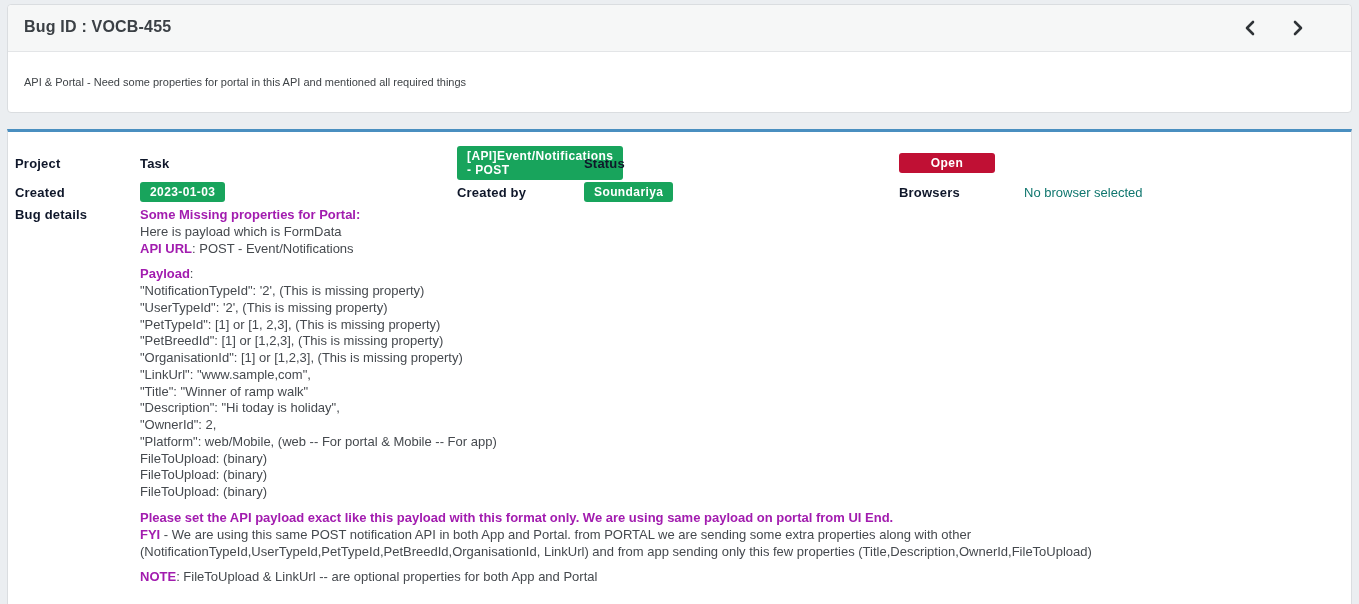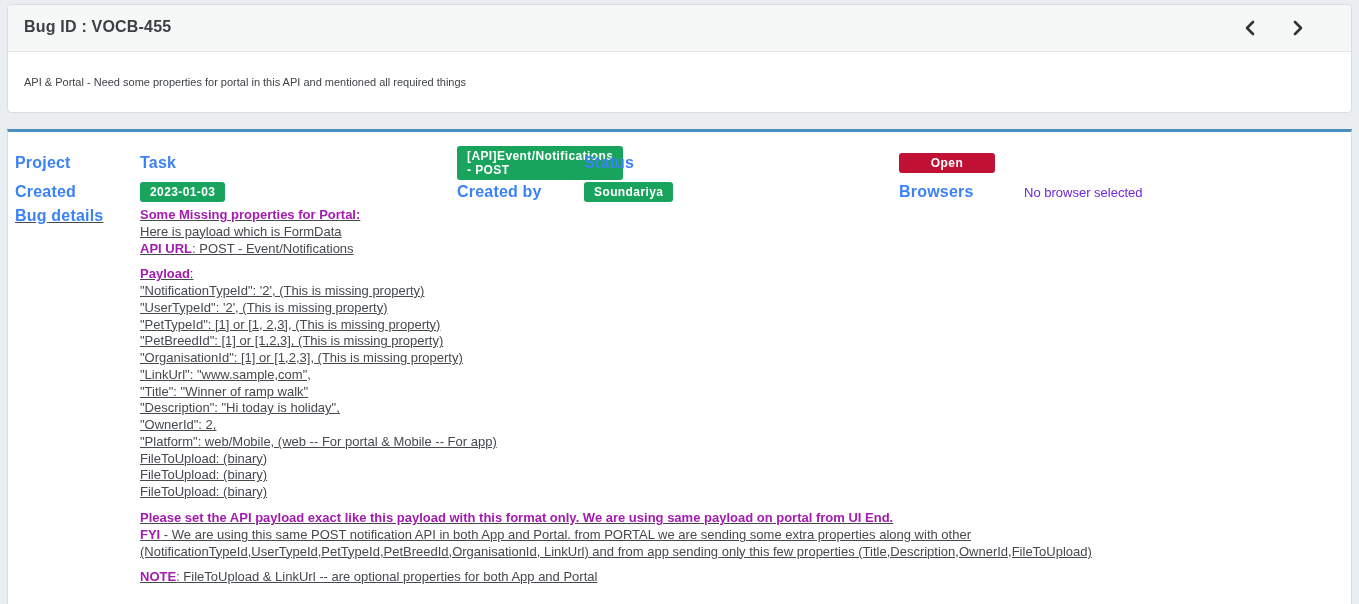"Project" .meta-label { color: #3b82f6 -> #0f172a; font-size: 16px -> 13px }
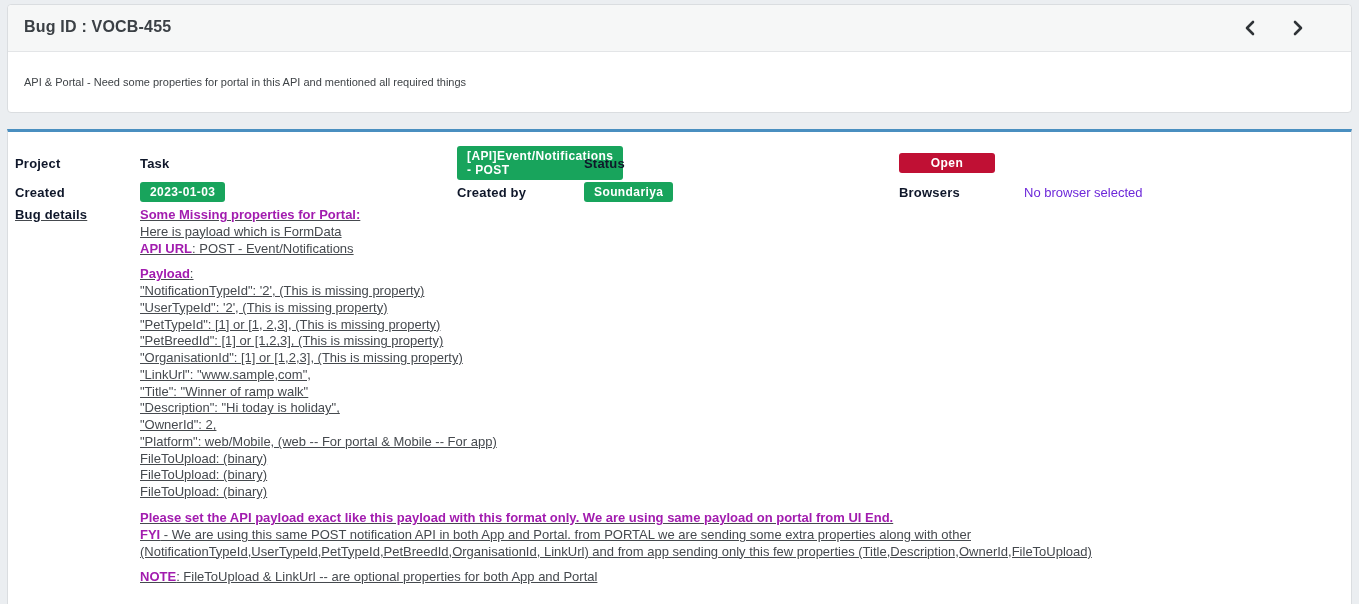"No browser selected" .plain-value { color: #6d28d9 -> #0f766e }
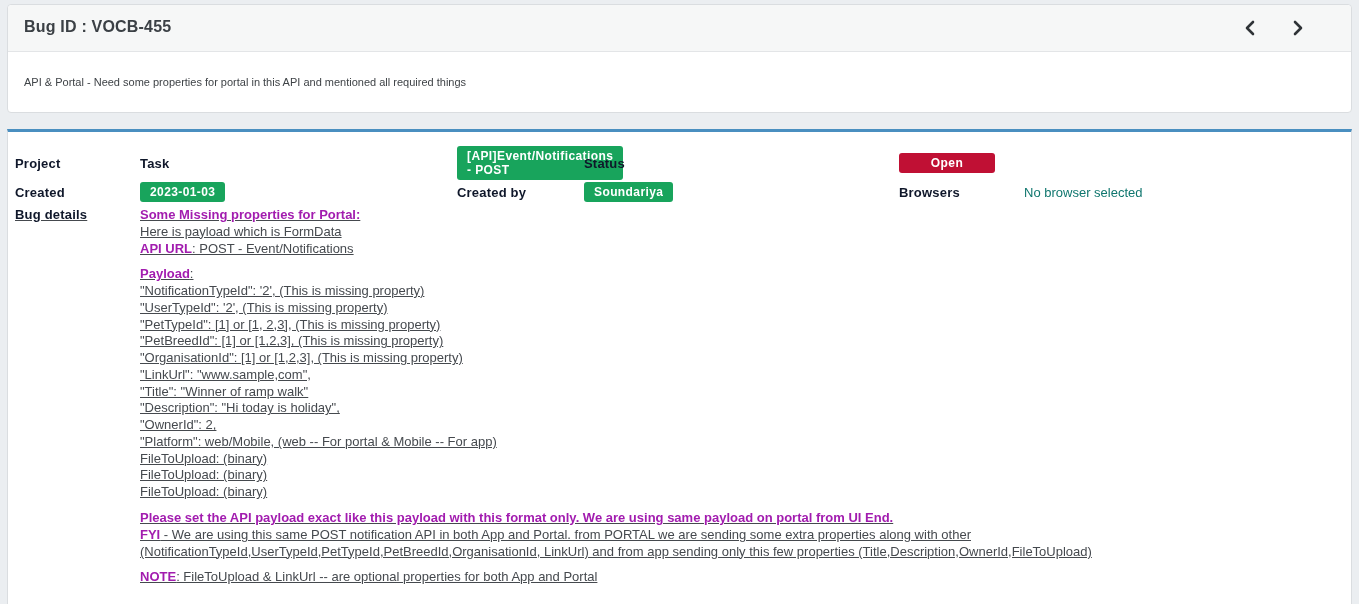"Bug details" .bugdetails-row { text-decoration: underline -> none }
